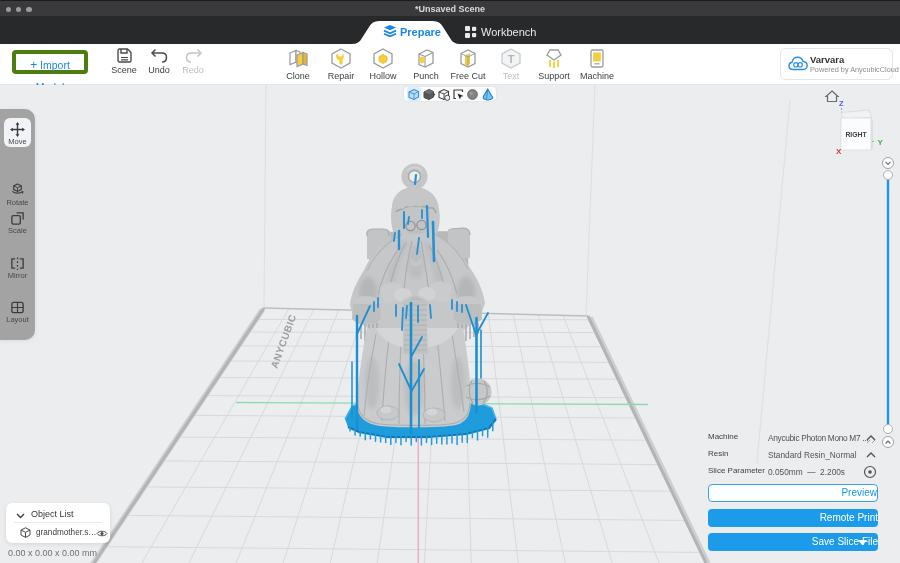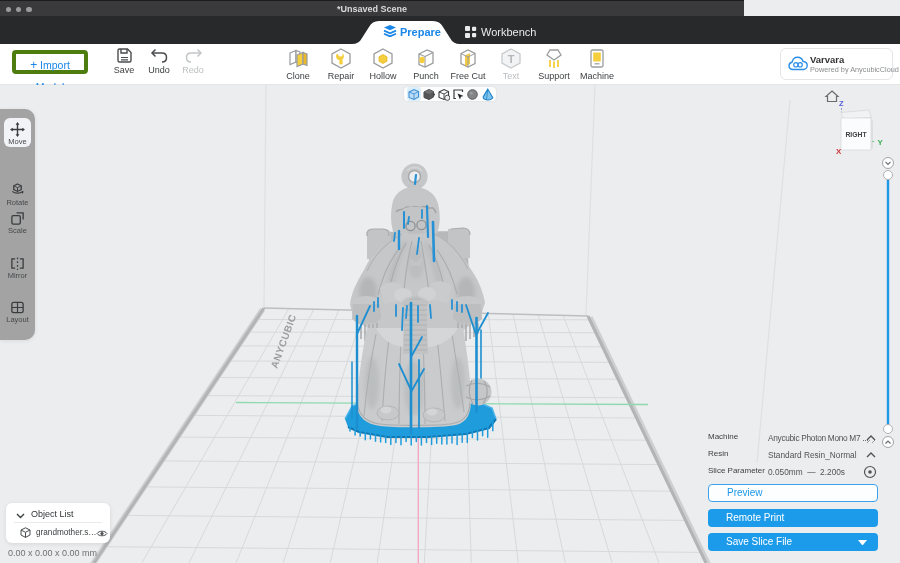"*Unsaved Scene" .titlebar { width: 744px -> 900px }
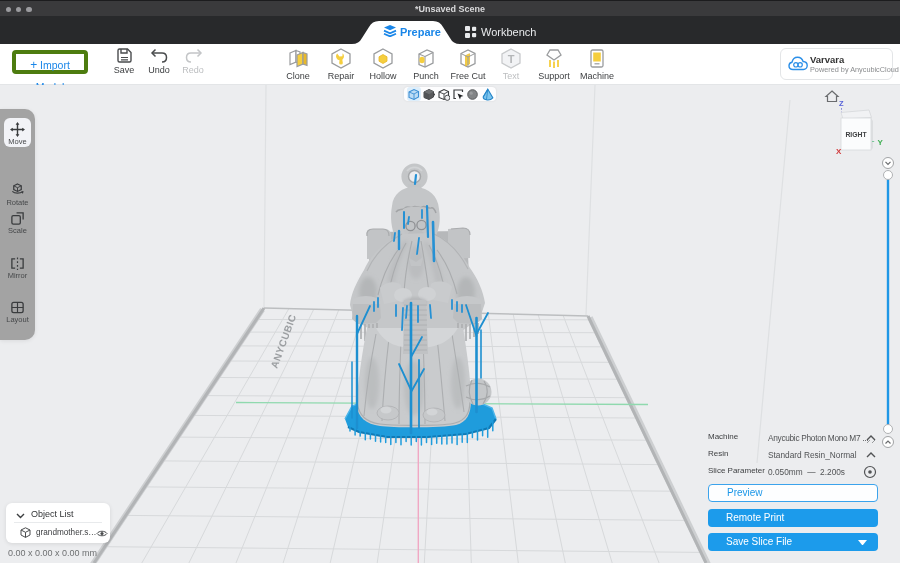"Save" div.lbl { text: Save -> Scene }
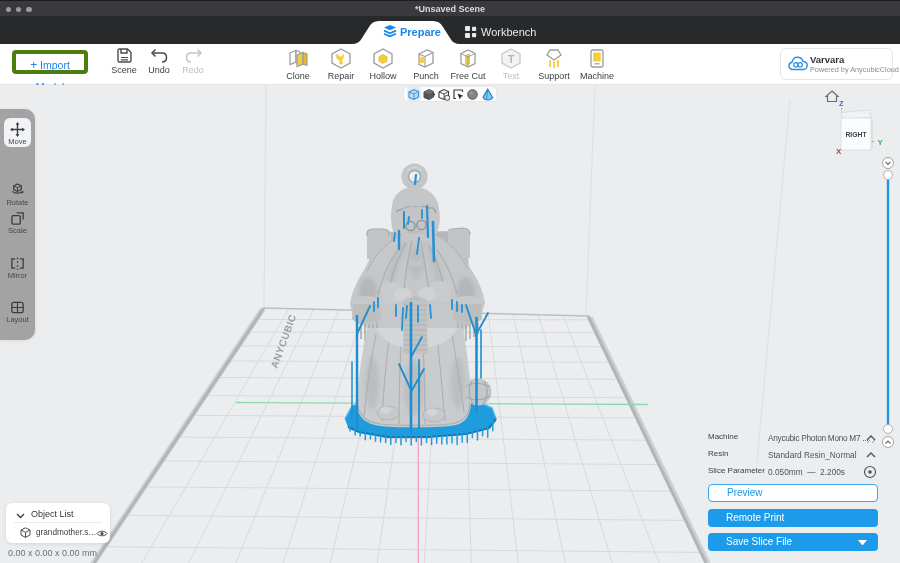"Preview" .btn { text-align: left -> right }
